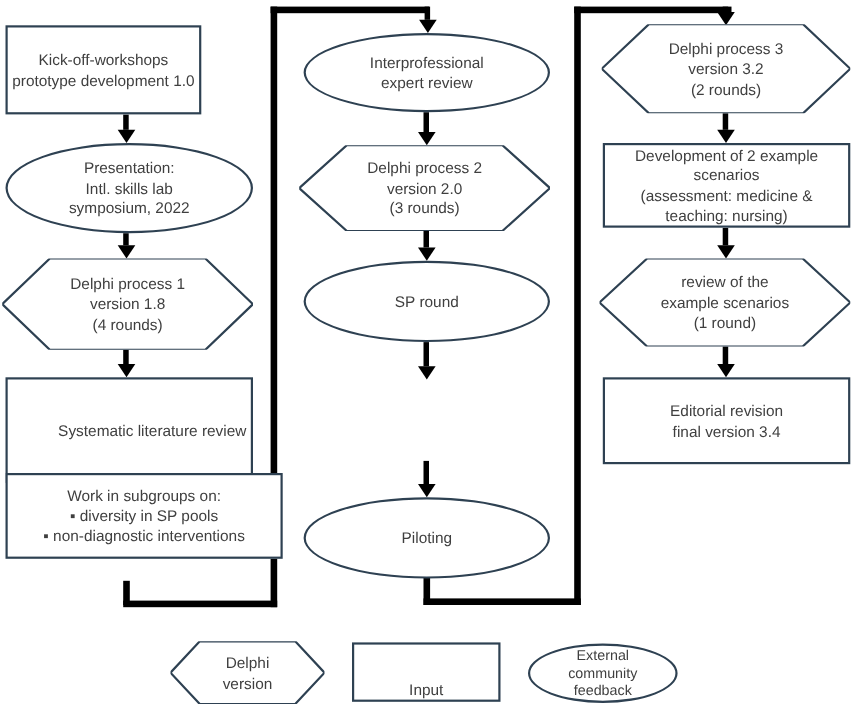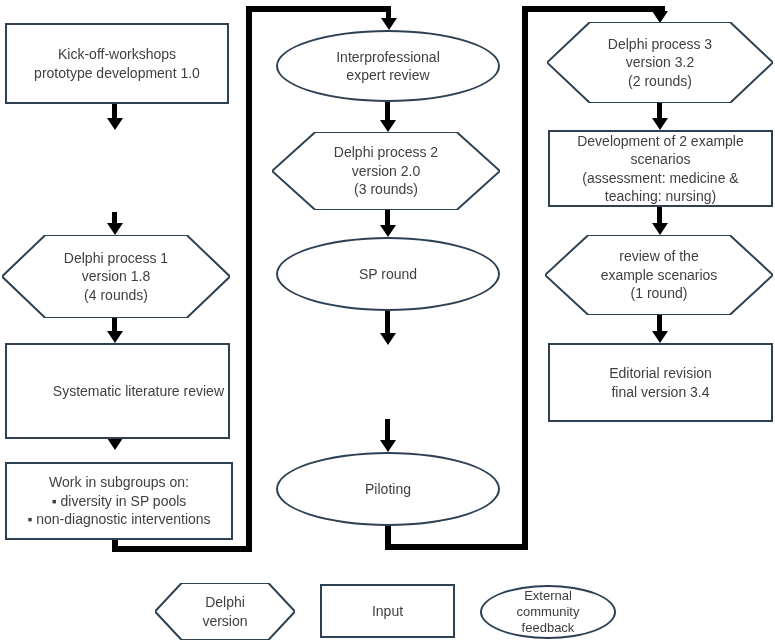"Kick-off-workshops" div.node { width: 224px -> 178px }
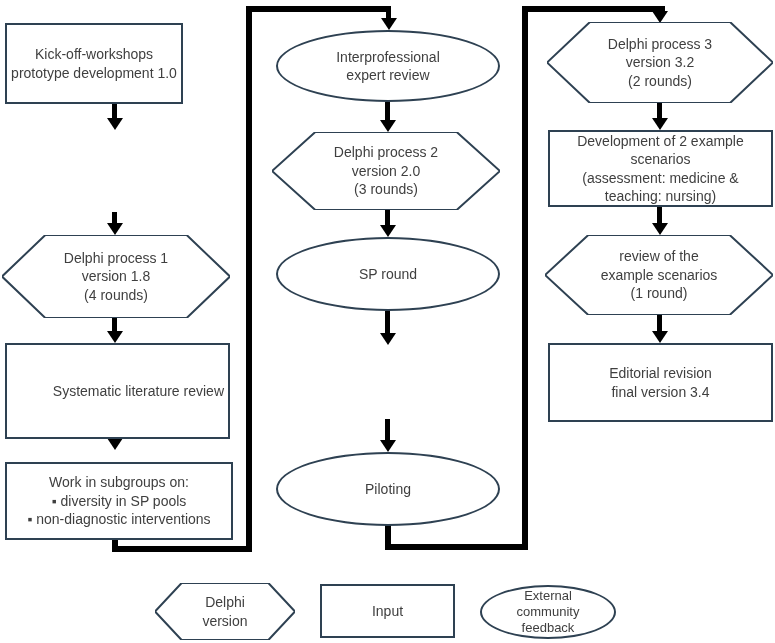"Presentation:" div.node { html: none -> <div> <div>Presentation: Intl. skills lab symposium, 2022</div> </div> }
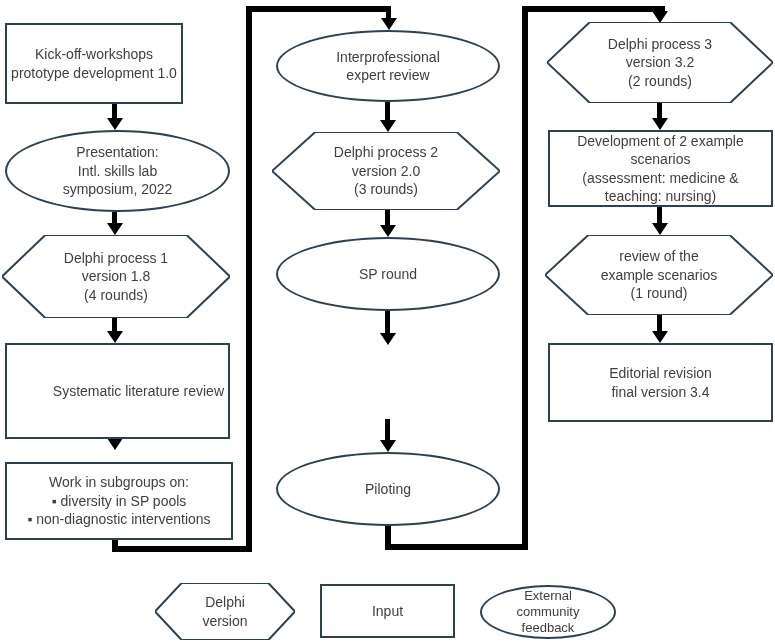"Work in subgroups on:" div.node { top: 462px -> 430px; width: 228px -> 252px }
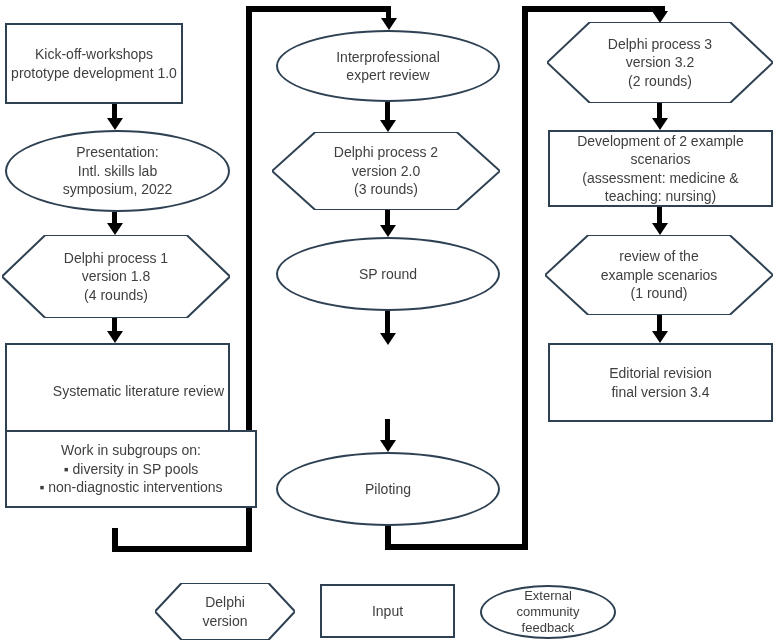"Input" div.node { align-items: none -> flex-end }
